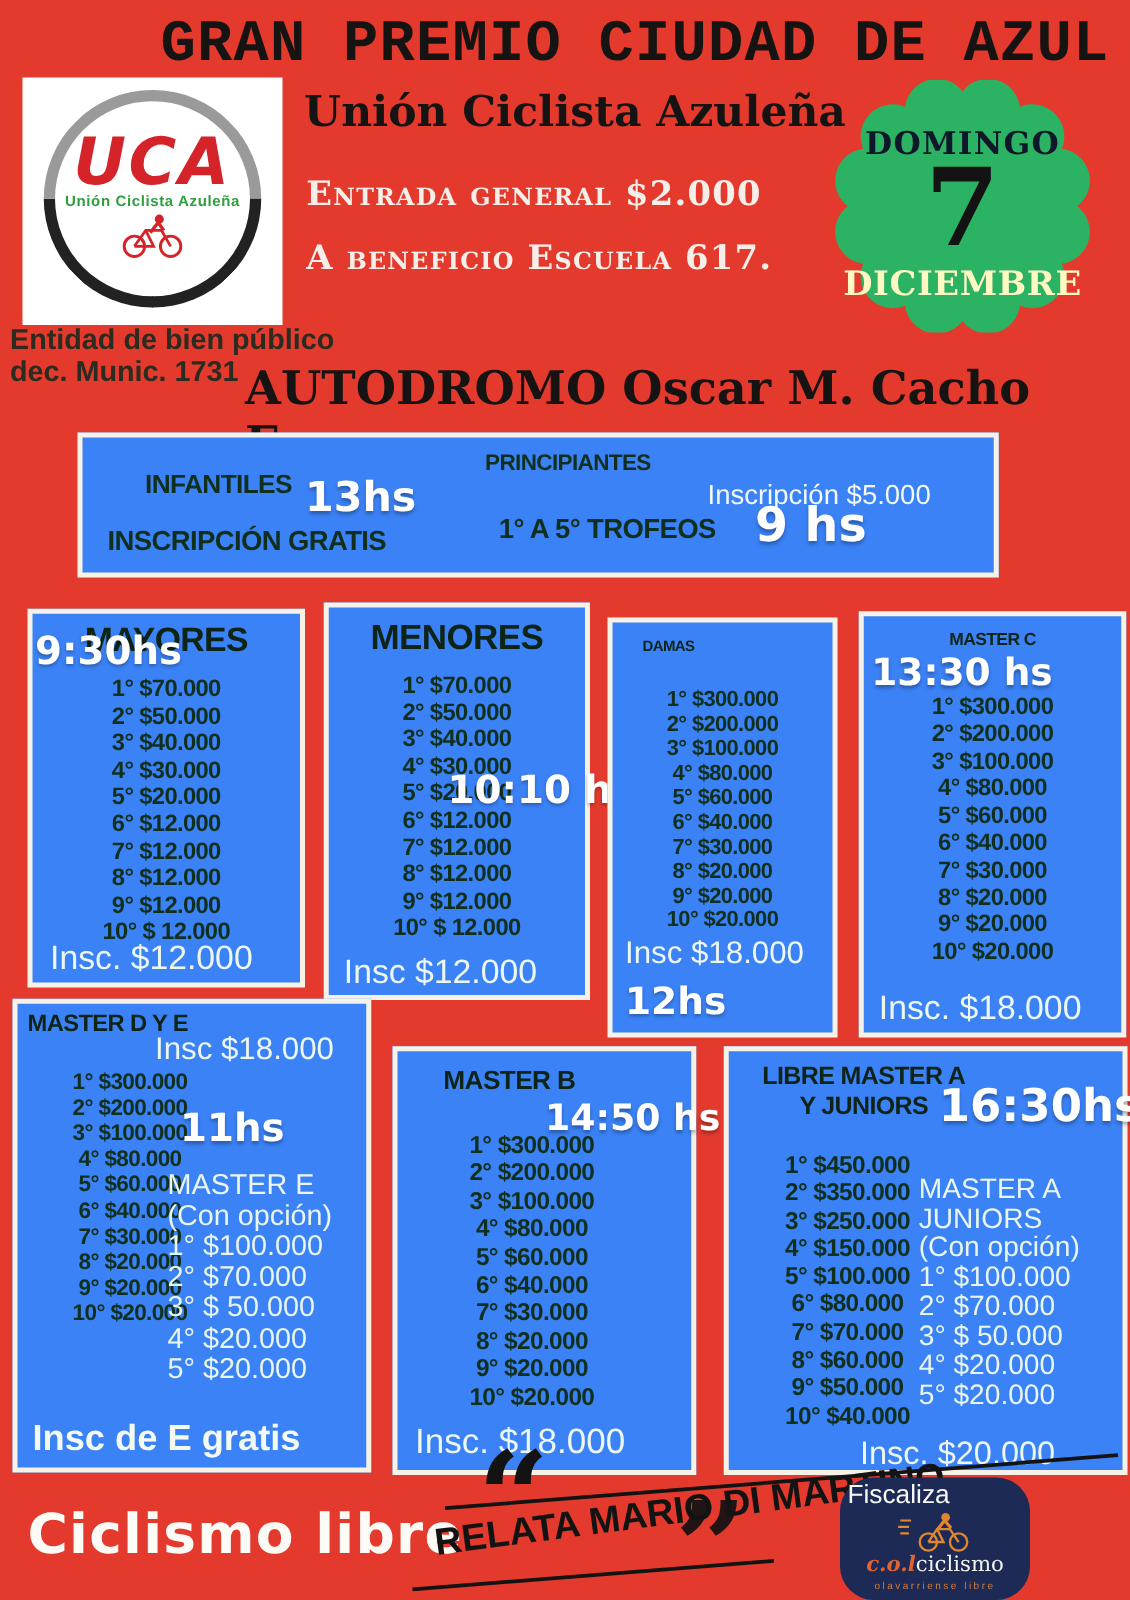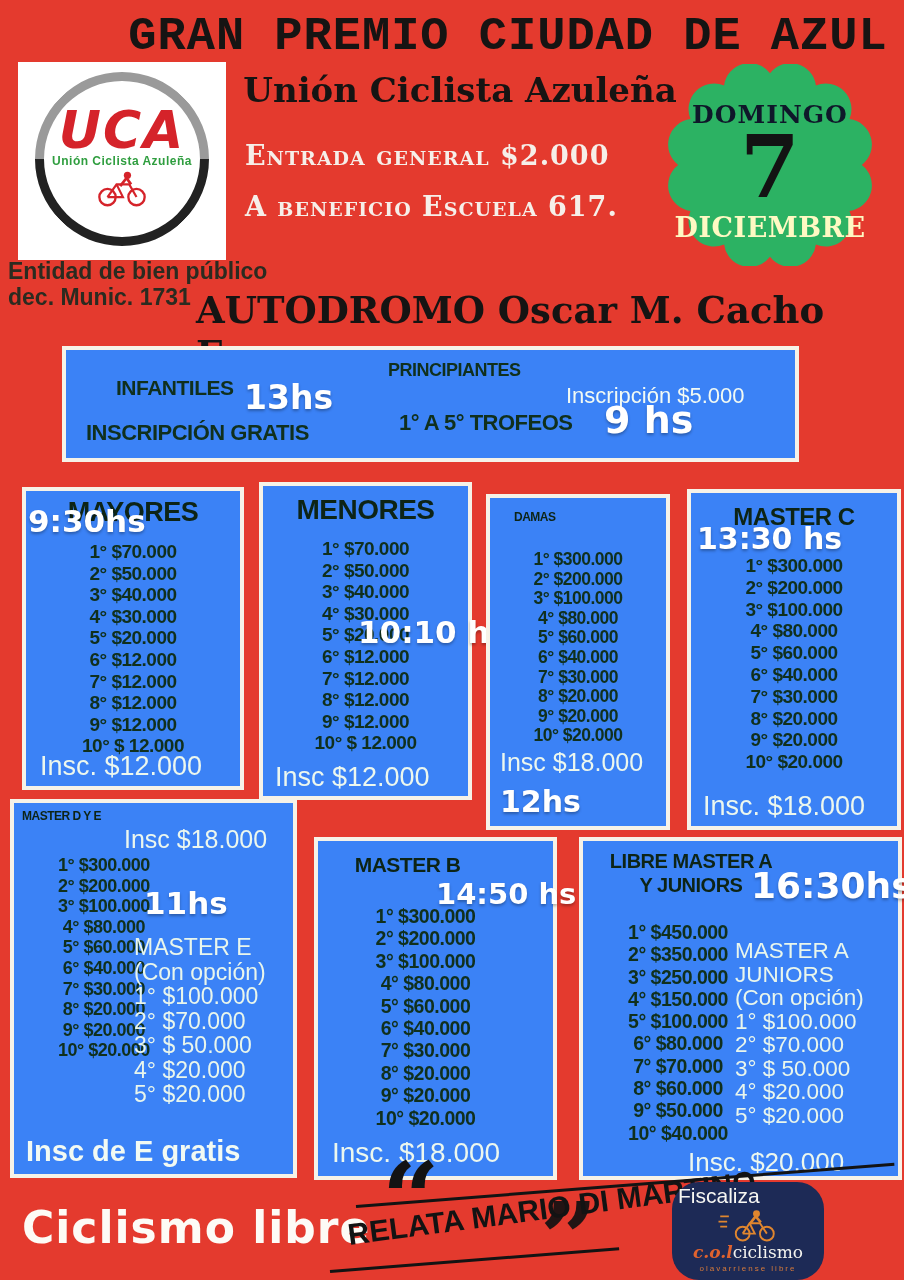"MASTER C" .box-masterc .boxtitle { font-size: 24px -> 14px }
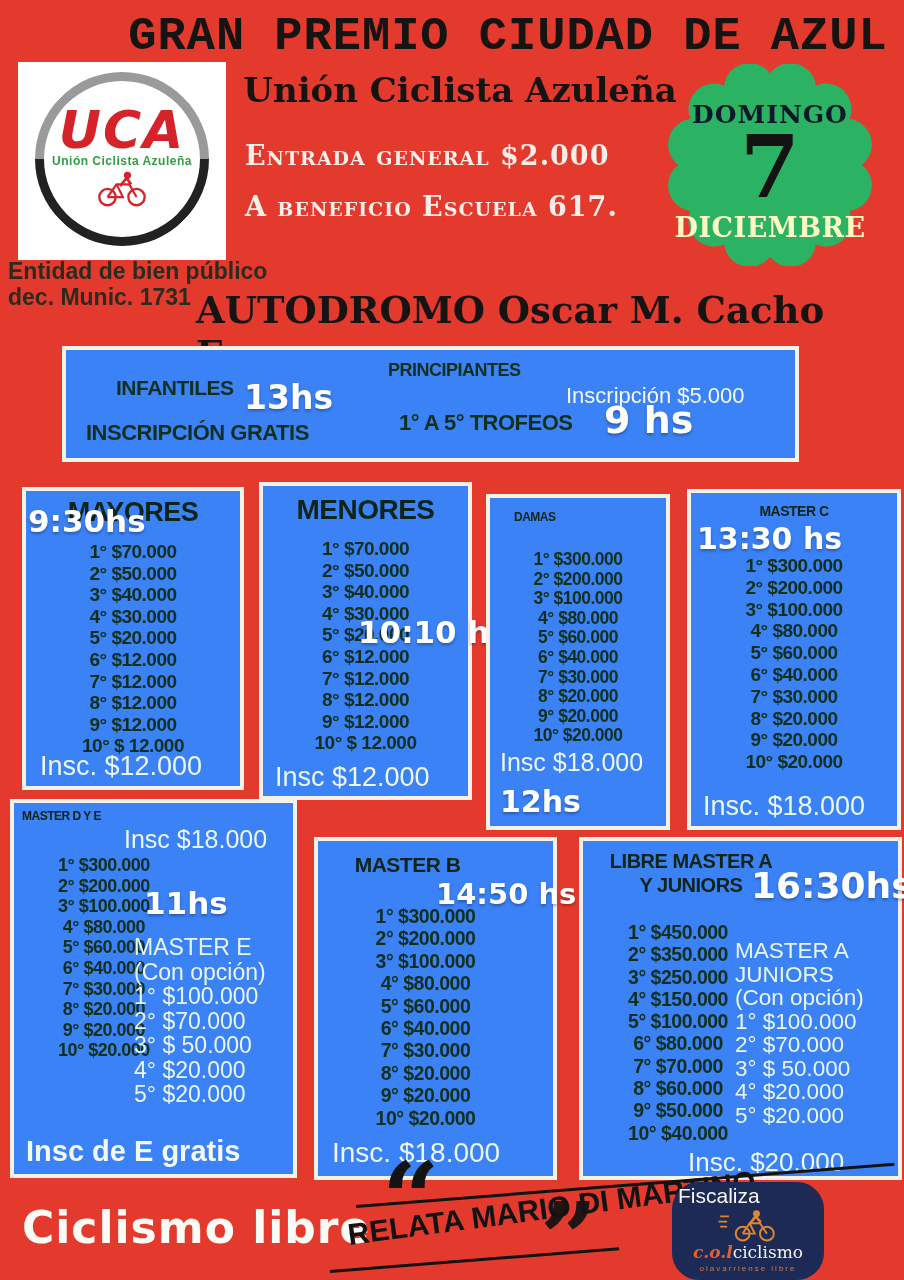"MASTER D Y E" .box-masterde .boxtitle { font-size: 12px -> 19px }
